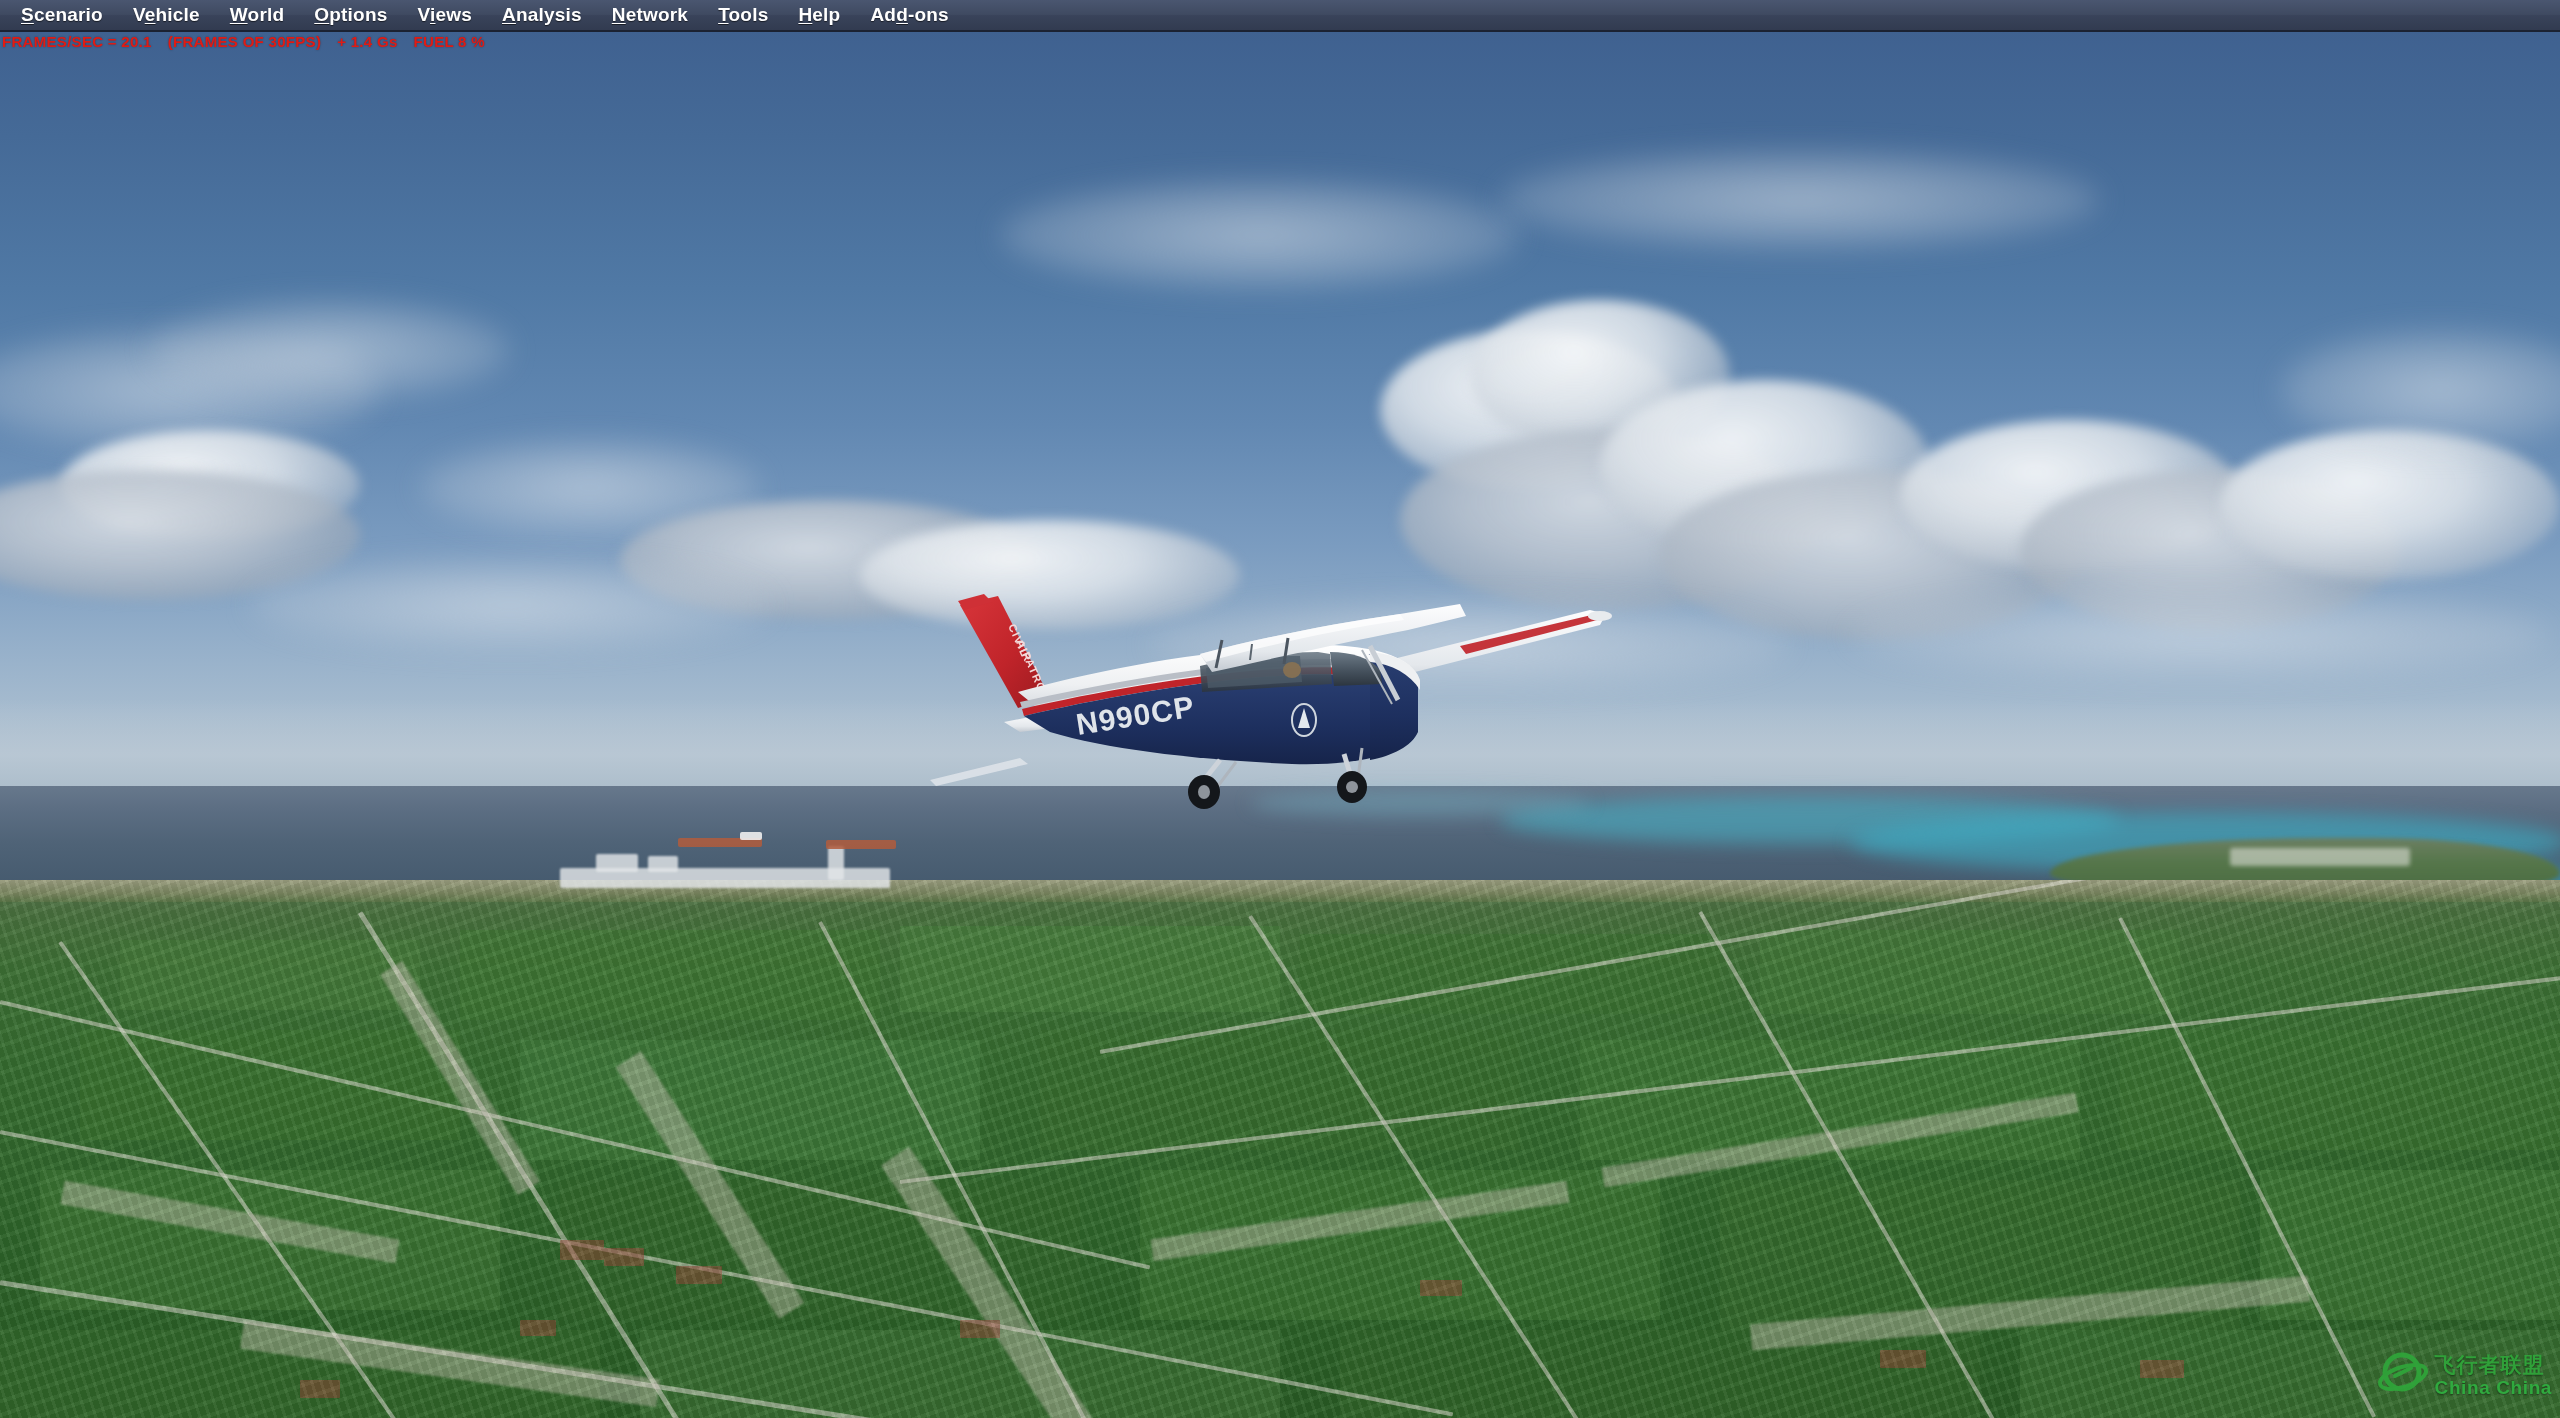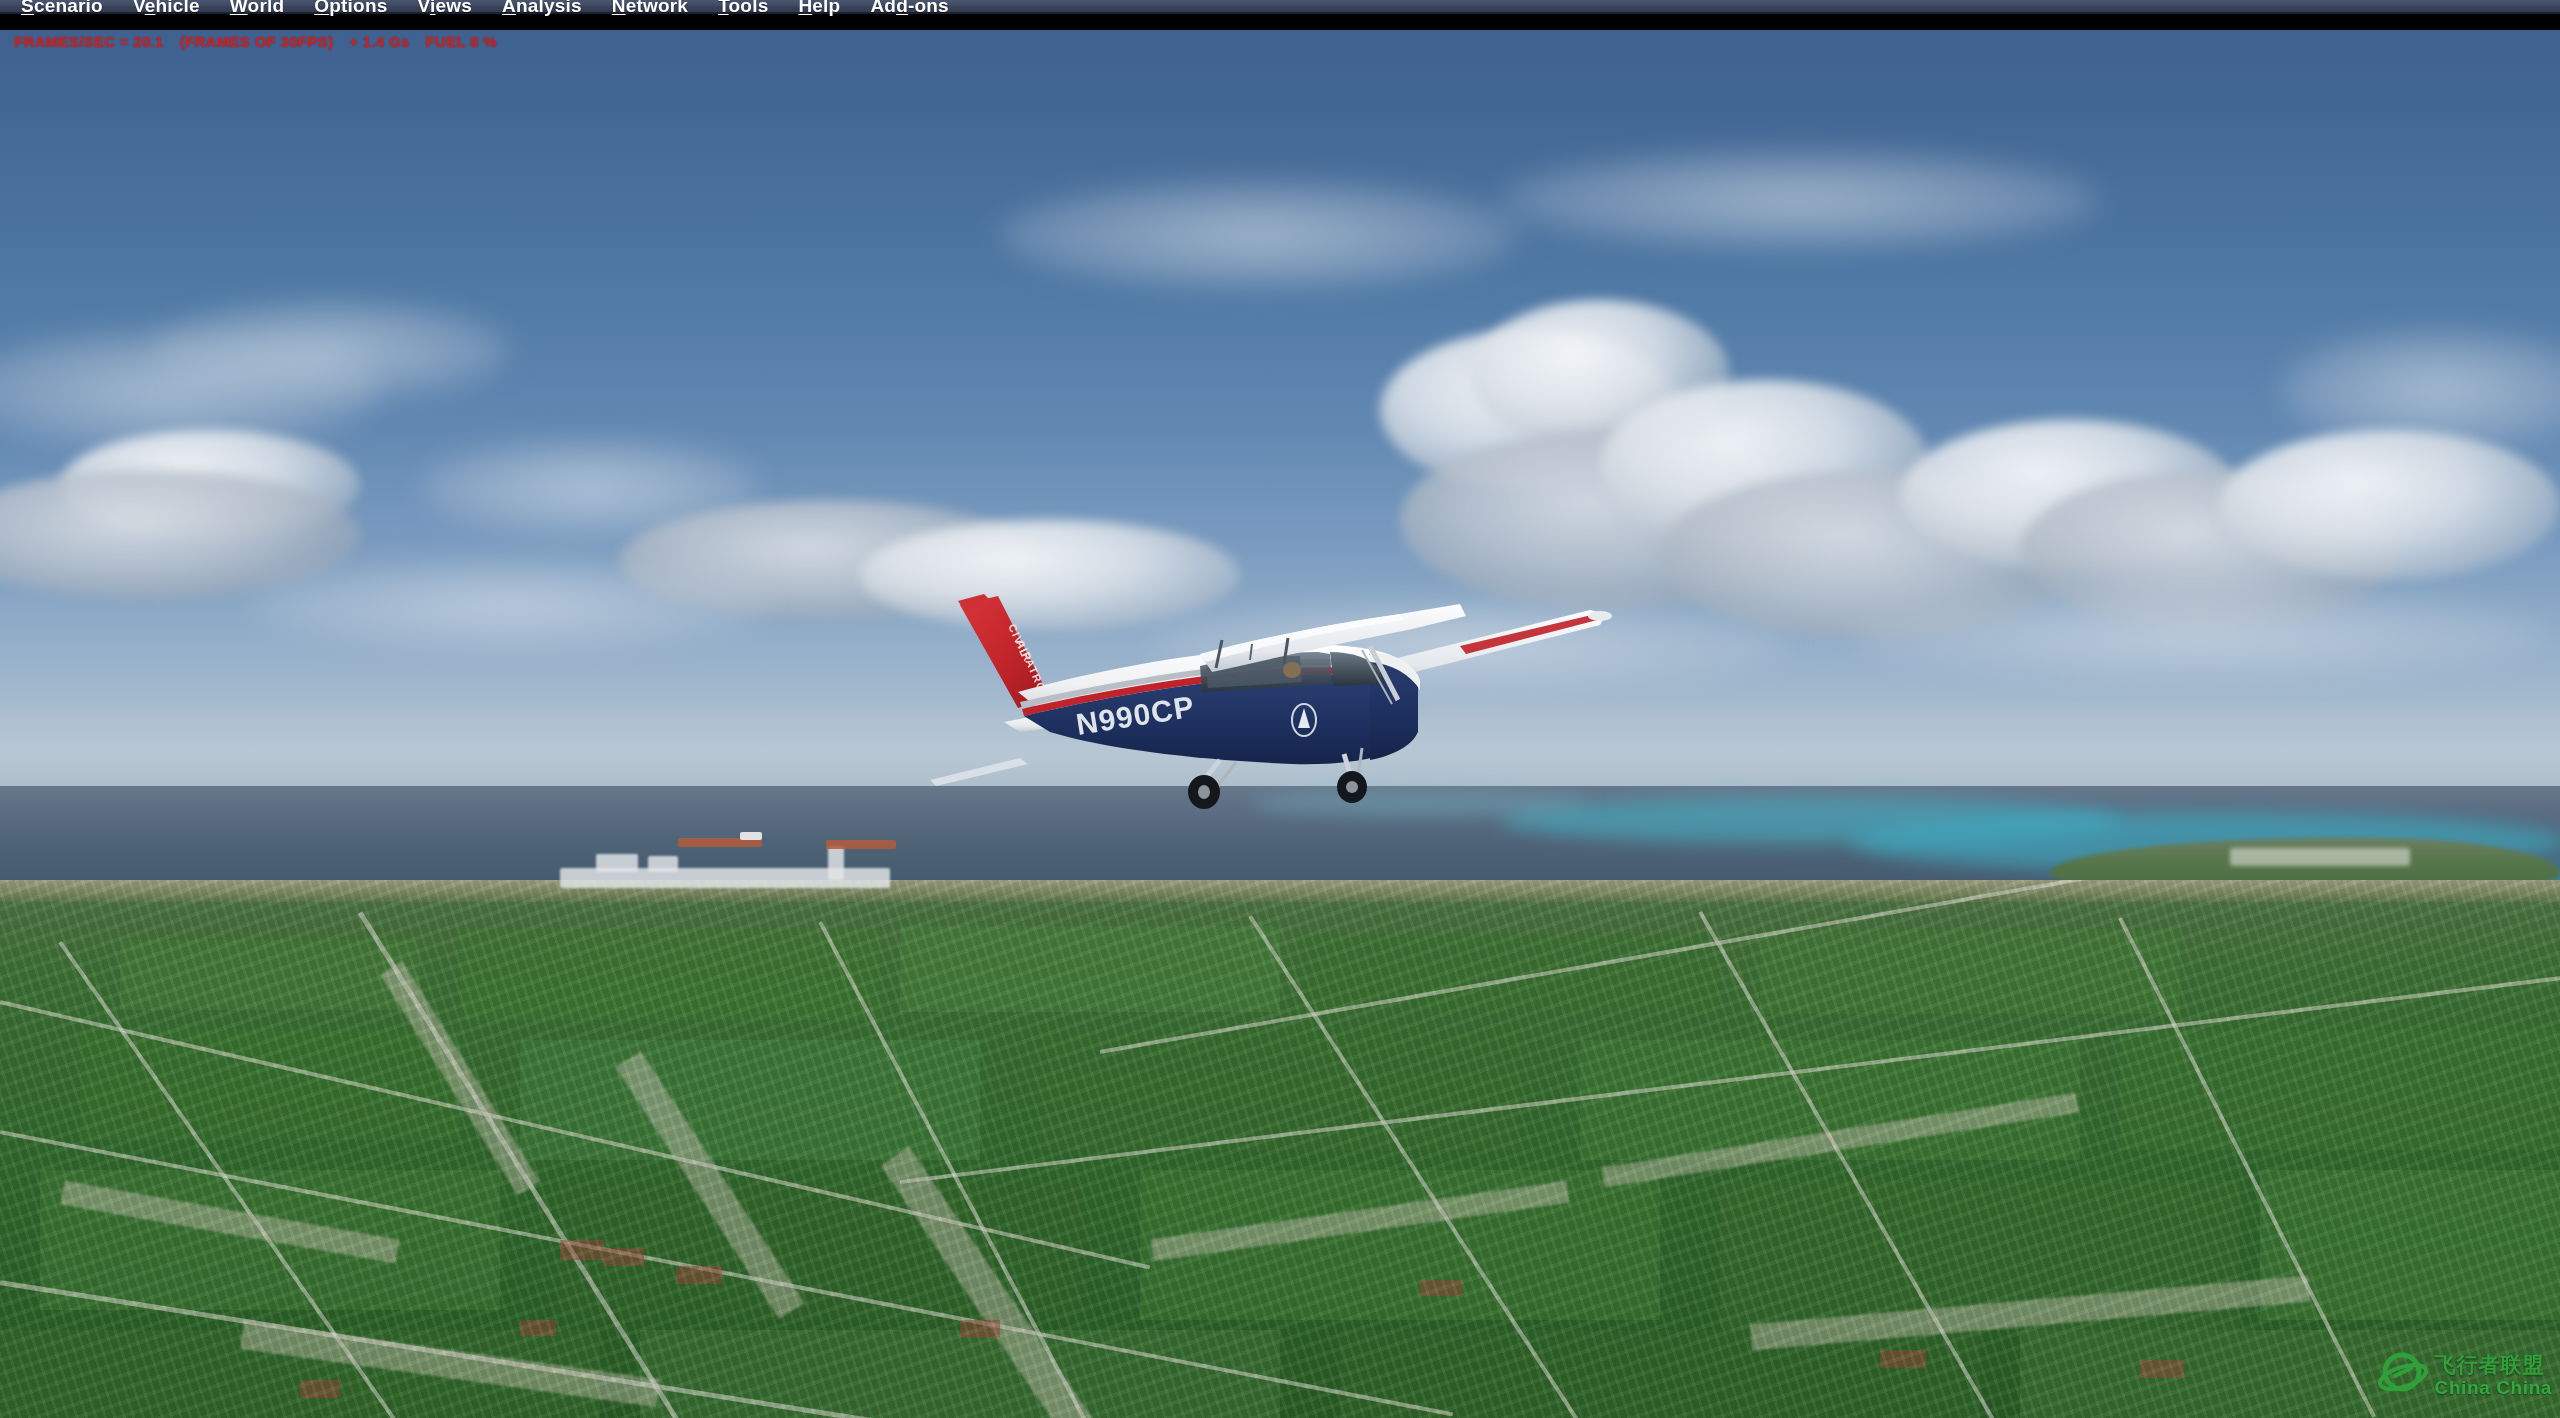"Scenario" #menubar { height: 14px -> 32px }
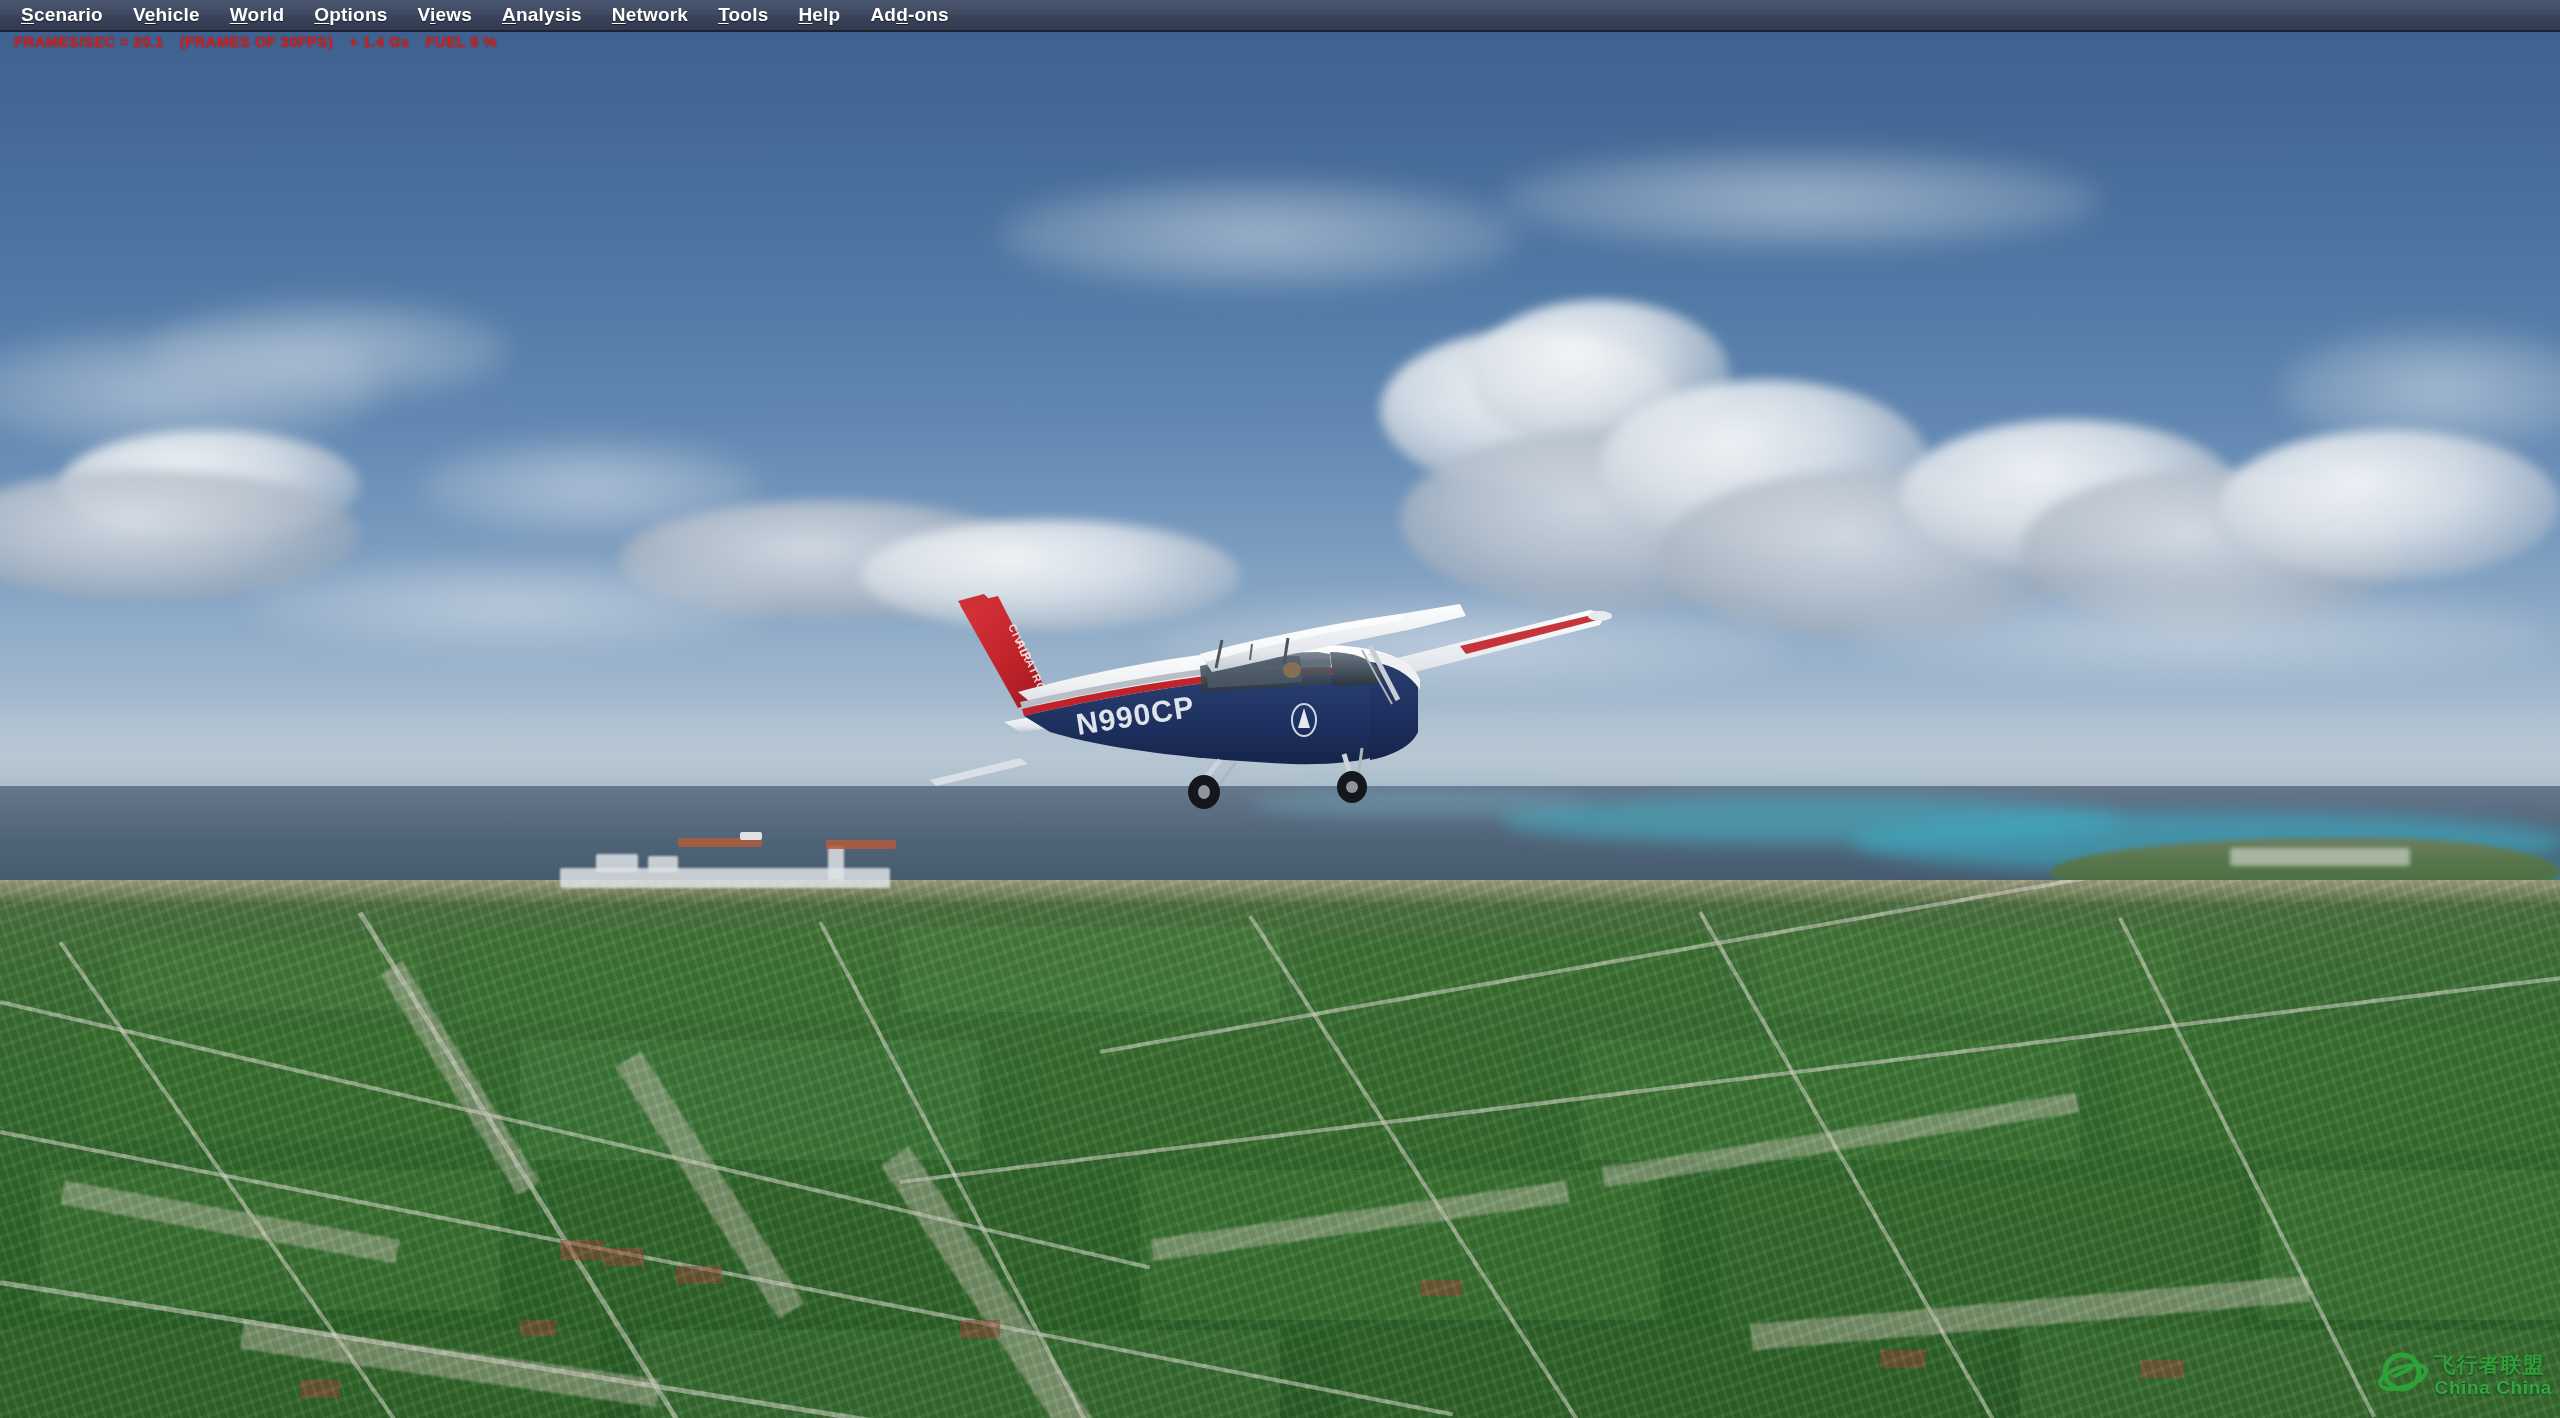"FRAMES/SEC = 20.1" #infobar { left: 14px -> 2px }
